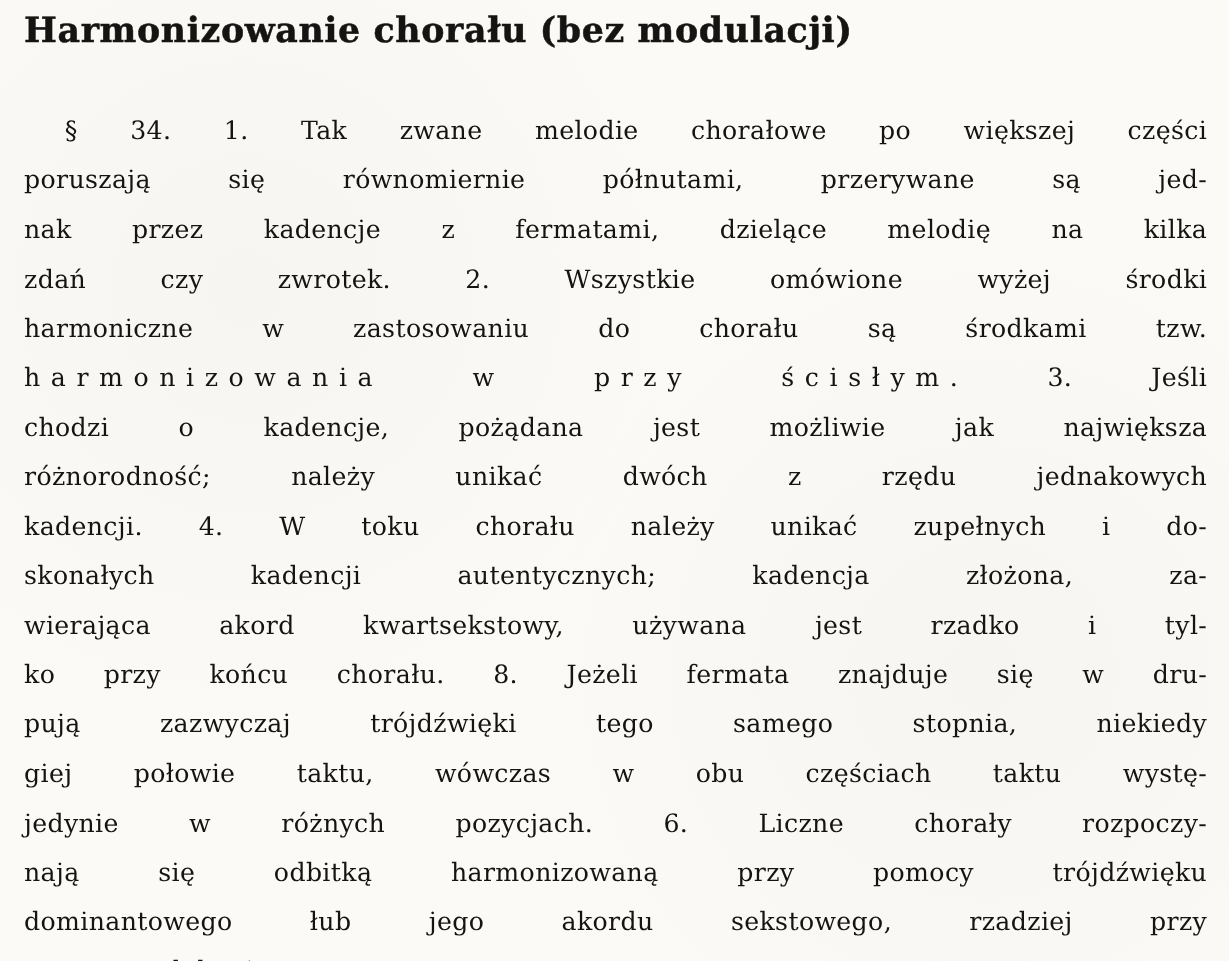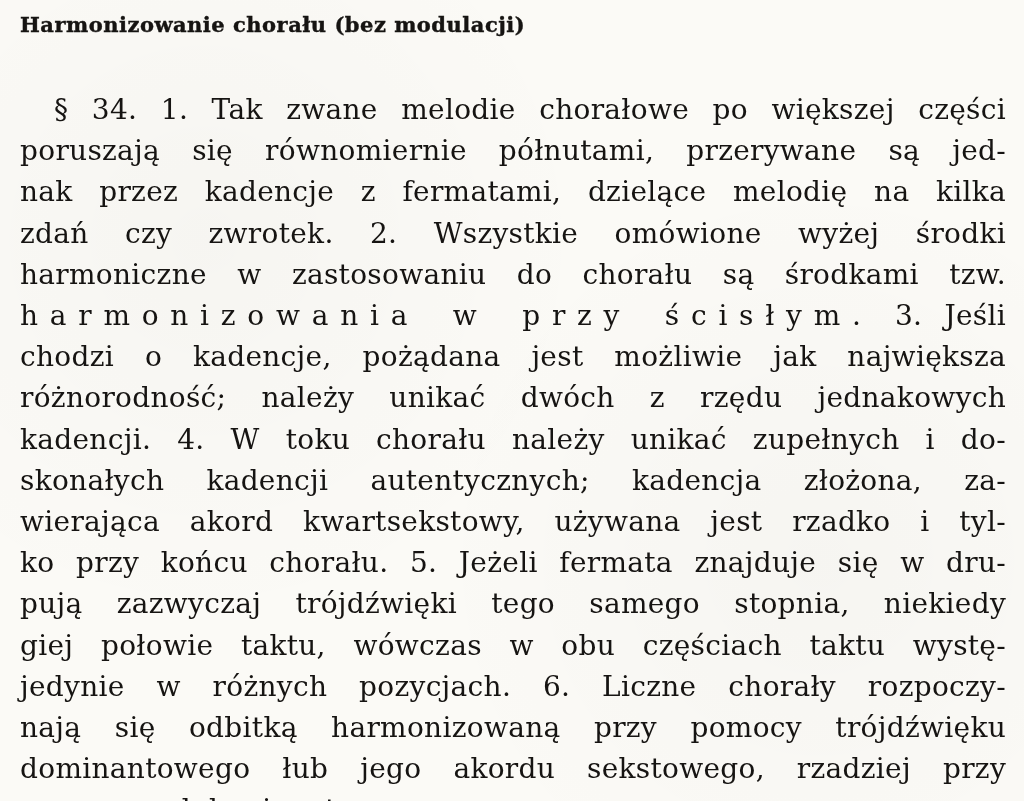"Harmonizowanie chorału (bez modulacji)" .title { font-size: 21px -> 29px }
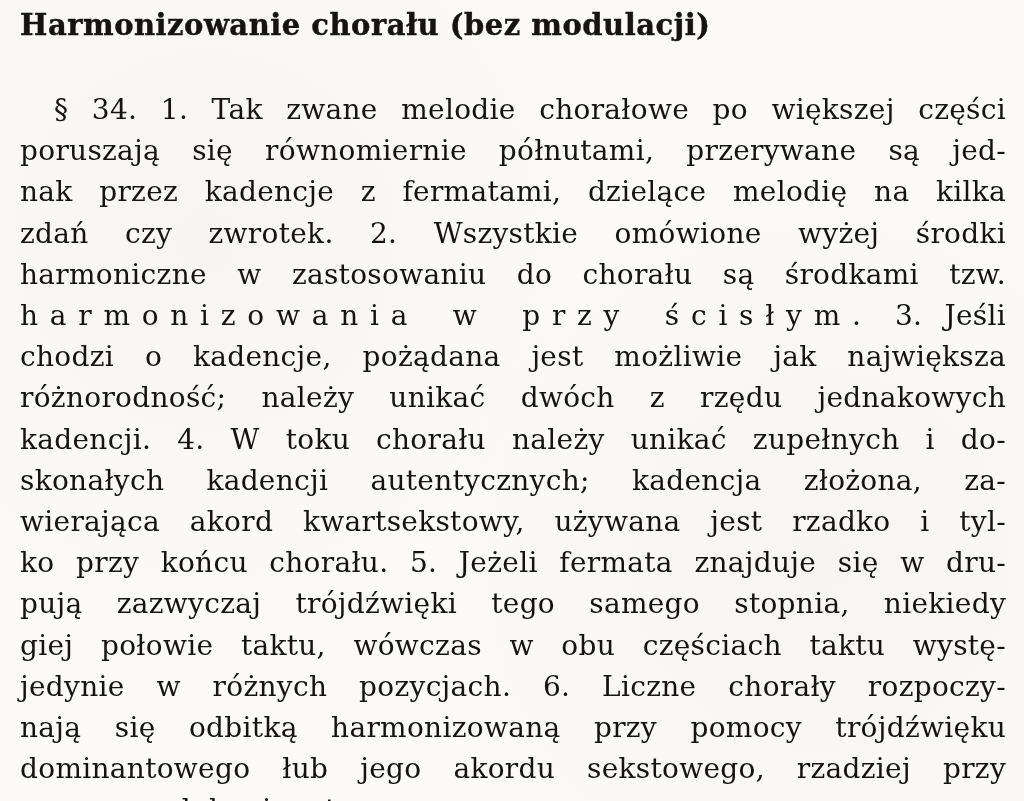"§ 34. 1. Tak zwane" .line { font-size: 28px -> 21px }
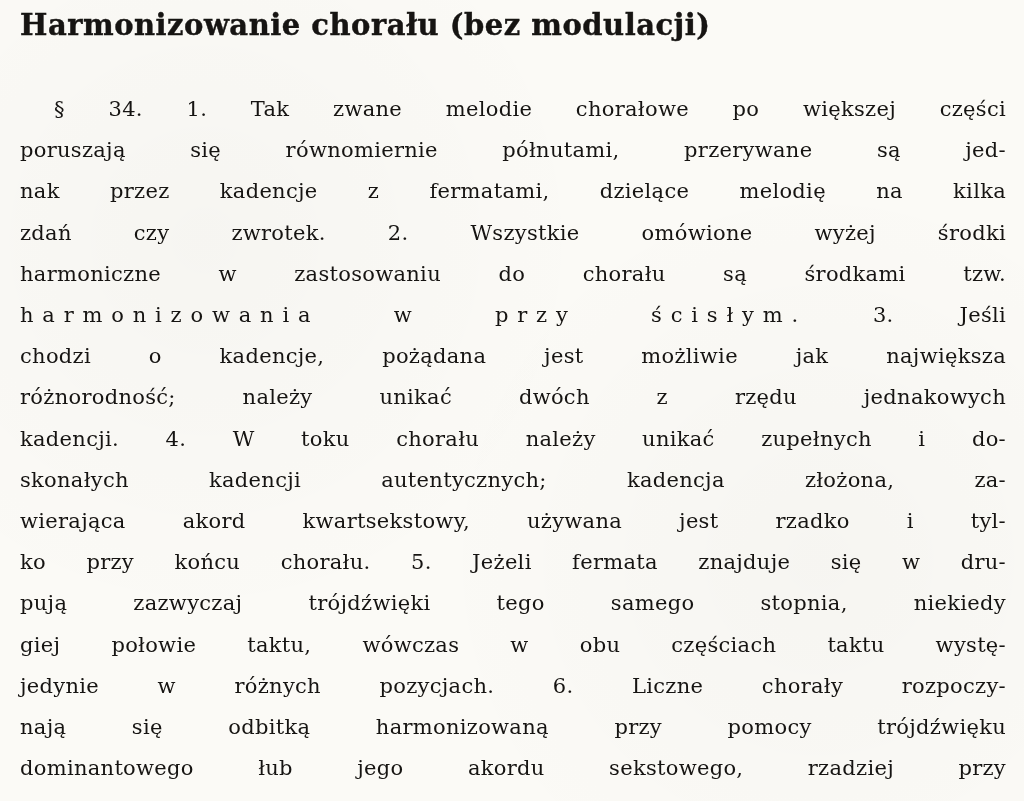"ko przy końcu chorału. 5." span { text: 5 -> 8 }
